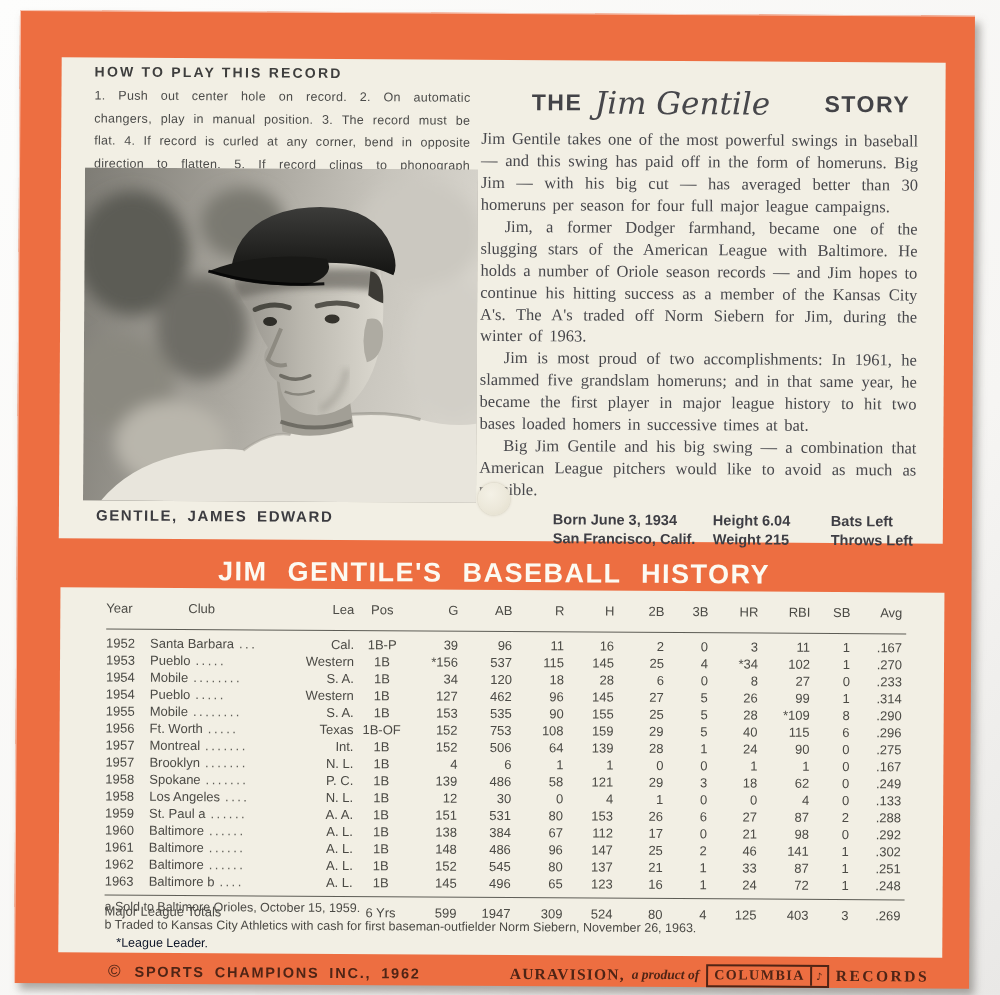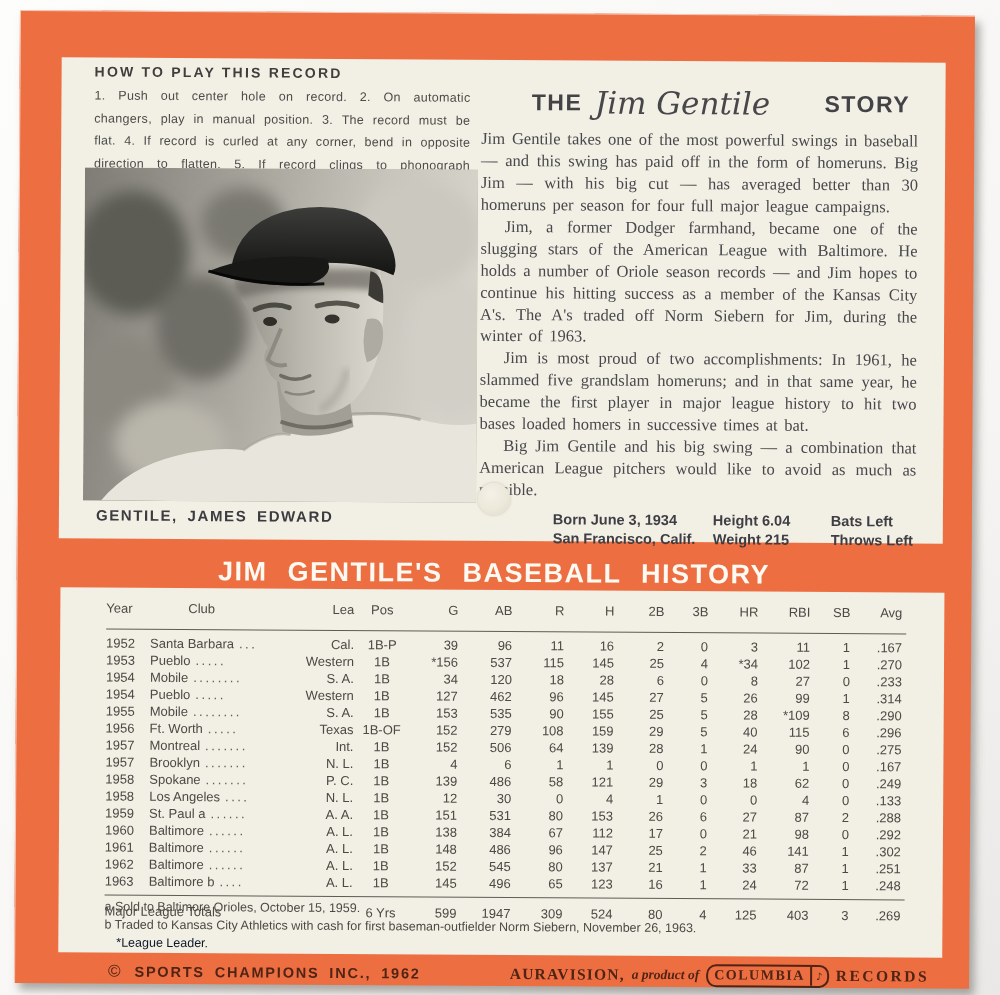"279" div.td { text: 279 -> 753 }
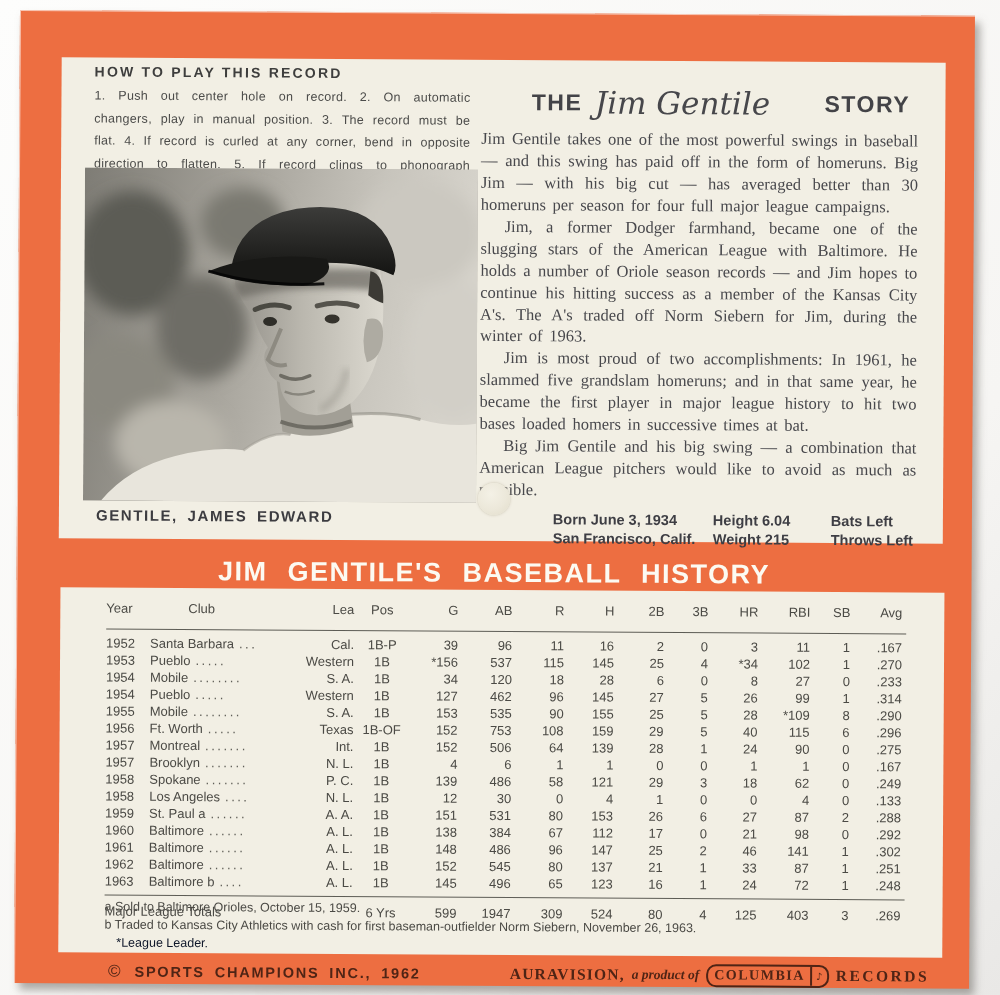"COLUMBIA" .columbia-box { border-radius: 10px -> 0 }
